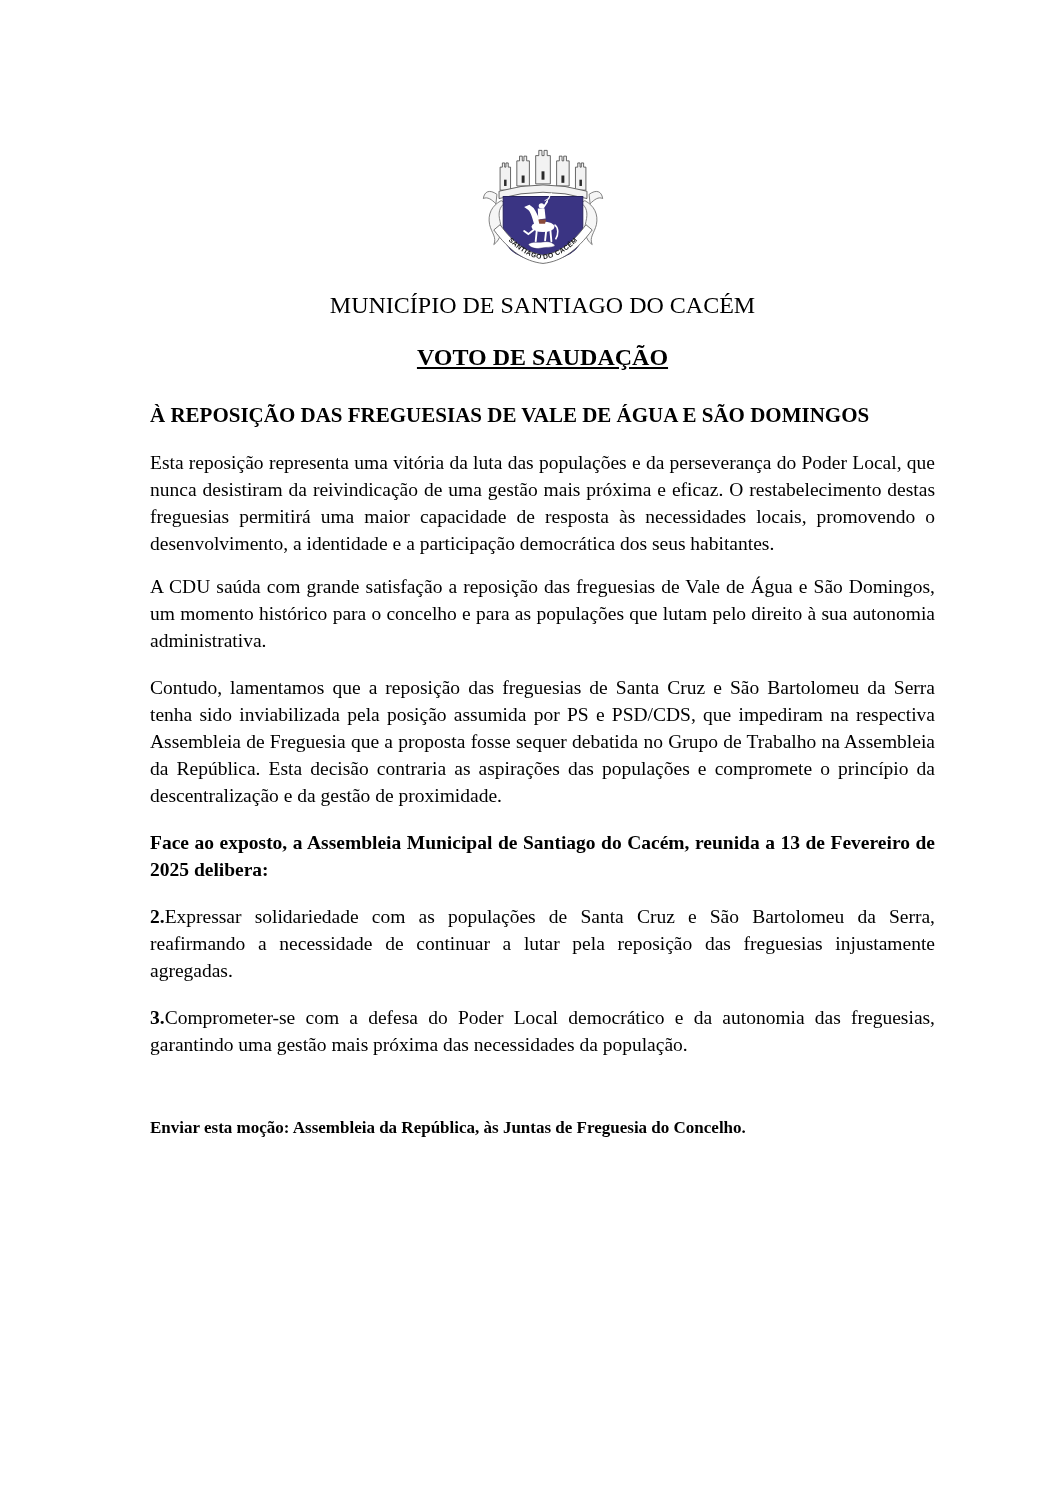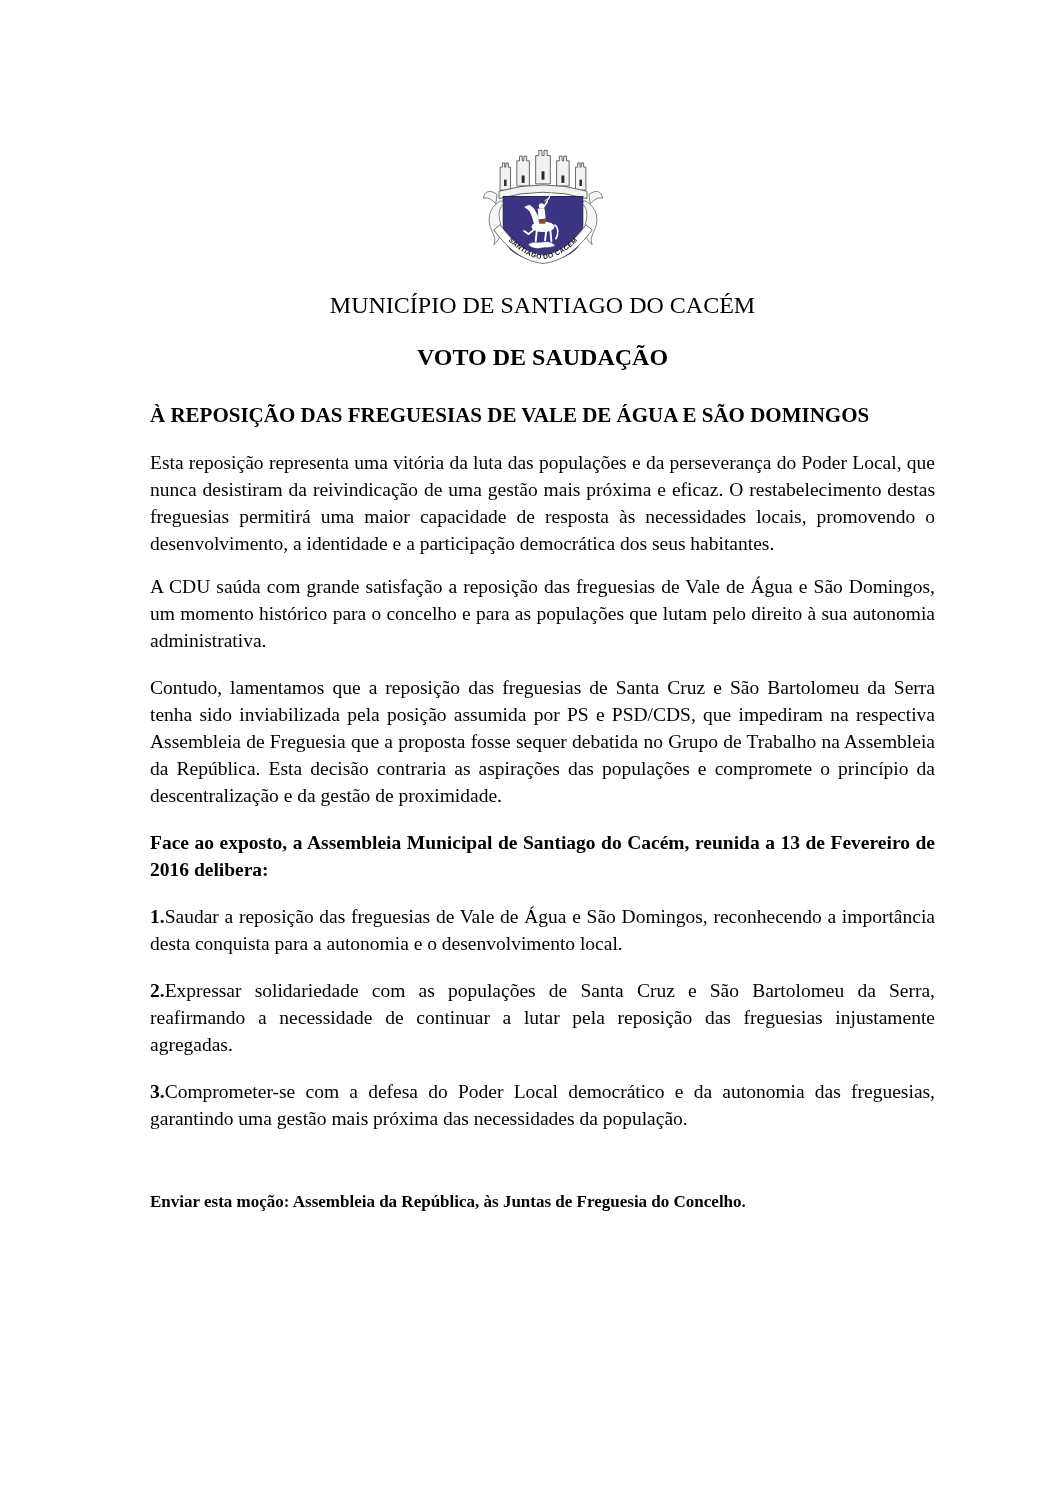"VOTO DE SAUDAÇÃO" .doc-title { text-decoration: none -> underline }
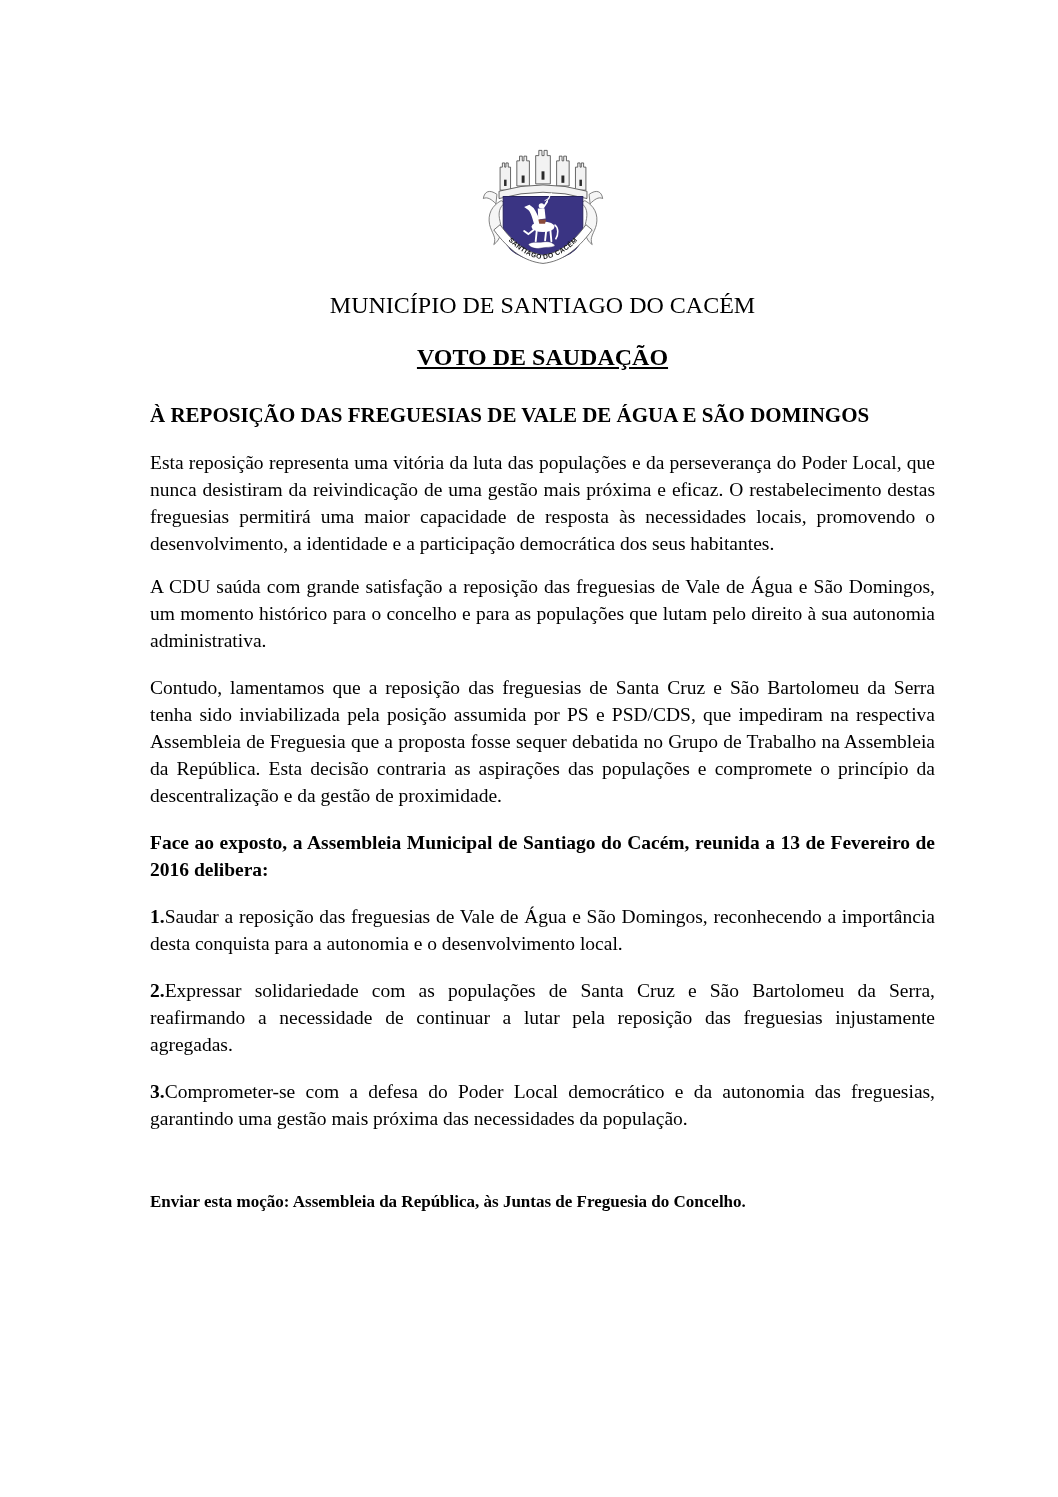"Face ao exposto, a Assembleia" p.body-par { text: 2016 -> 2025 }
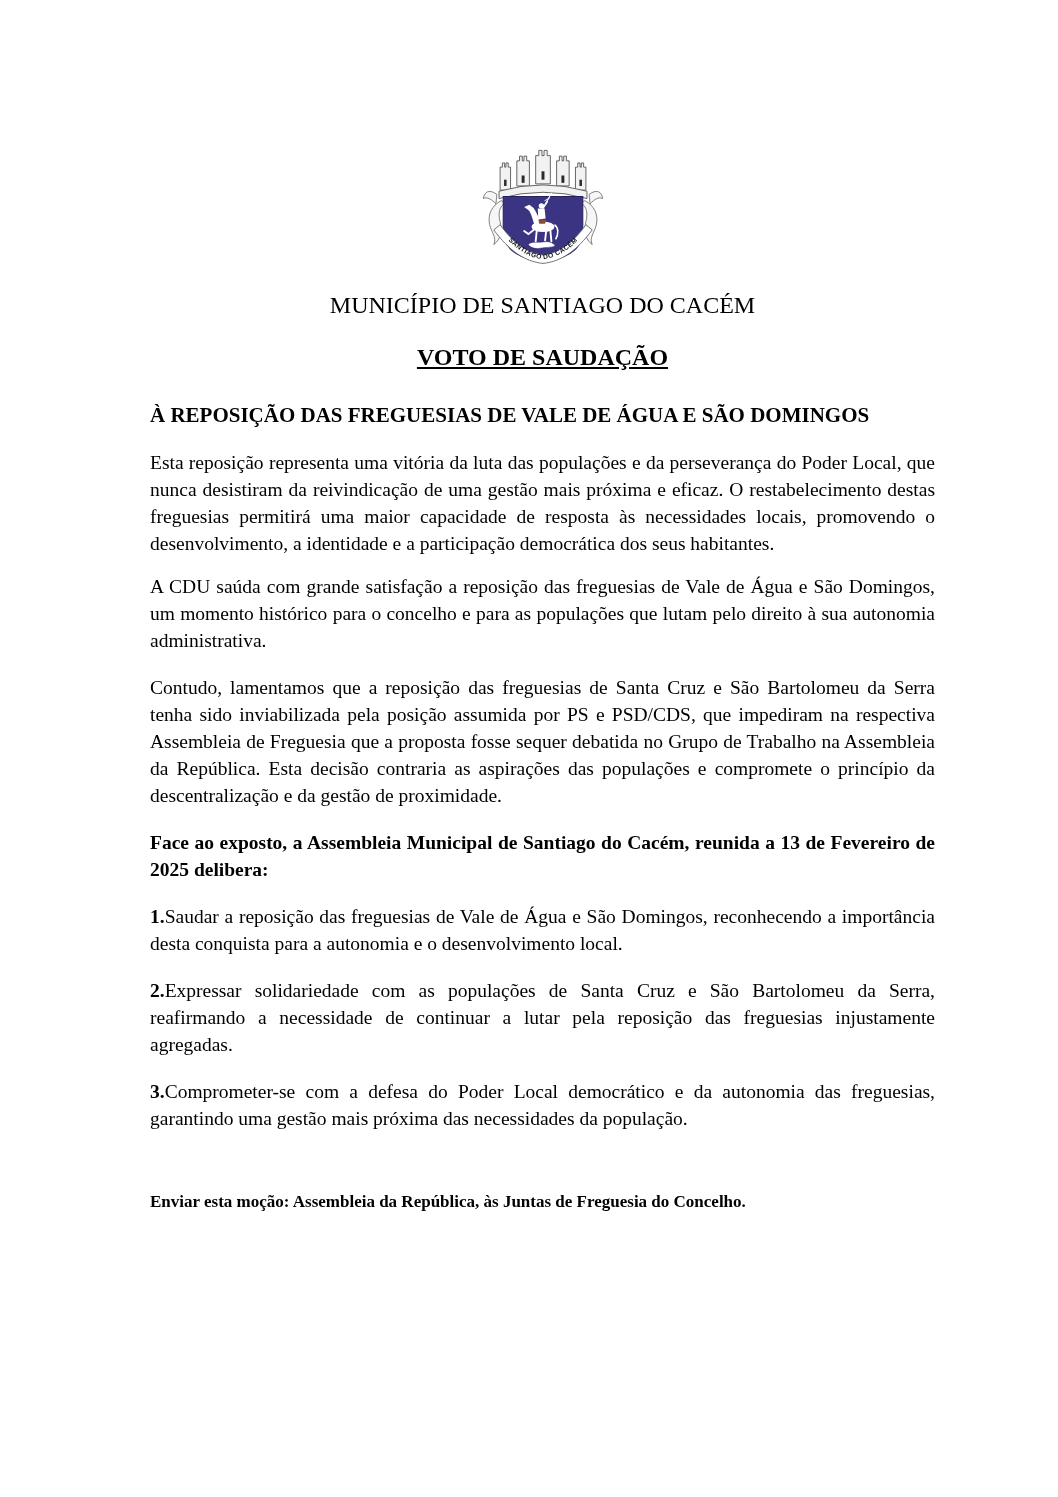"1.Saudar a reposição das freguesias" p.body-par { html: <p><span>1.</span><span>Saudar a reposição das freguesias de Vale de Água e São Domingos, reconhecendo a importância desta conquista para a autonomia e o desenvolvimento local.</span></p> -> none }
